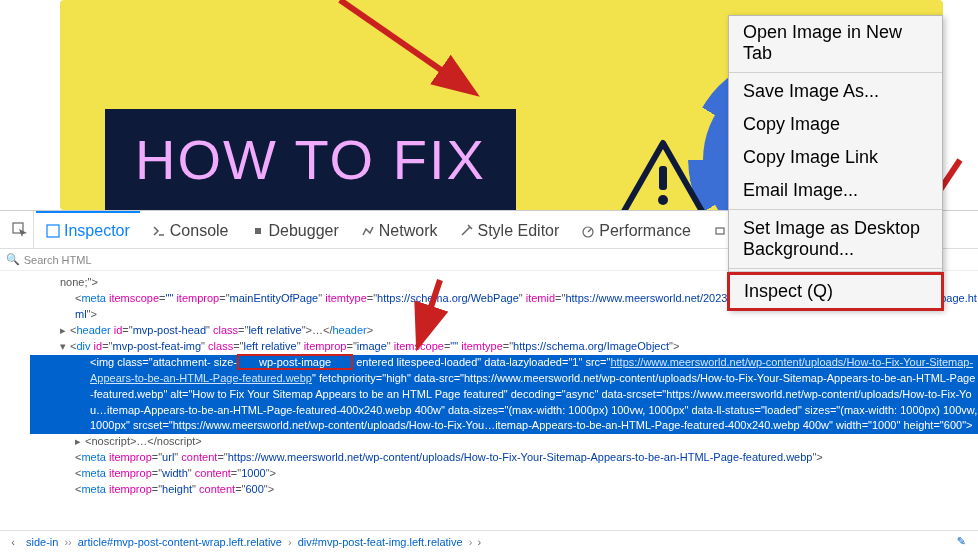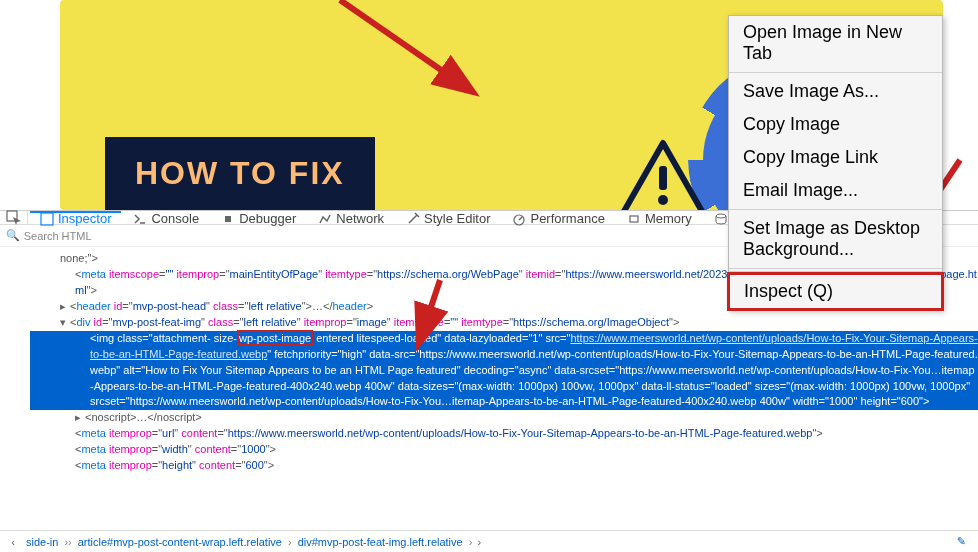"HOW TO FIX" .hero-title { color: #fdba74 -> #f0abfc; font-size: 32px -> 56px; font-weight: 700 -> 400 }
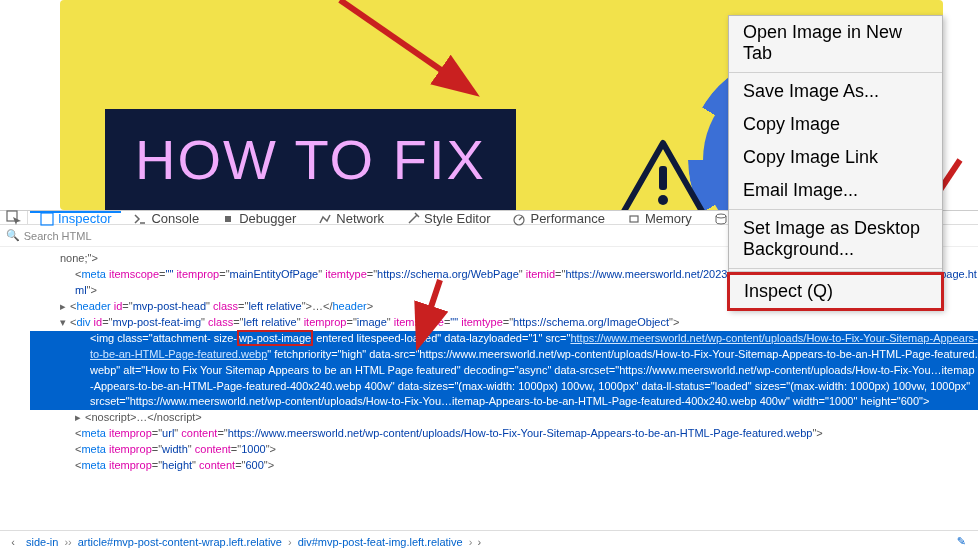"Inspector" .dt-tabs { font-size: 13px -> 16px; height: 14px -> 38px; padding-left: none -> 6px }
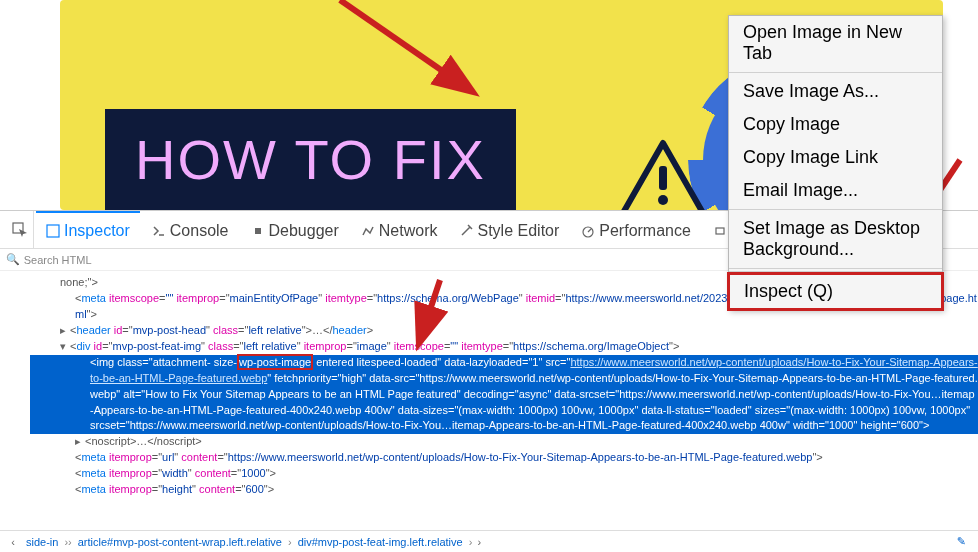"wp-post-image" .red-box { padding: 0 0 -> 0 20px }
